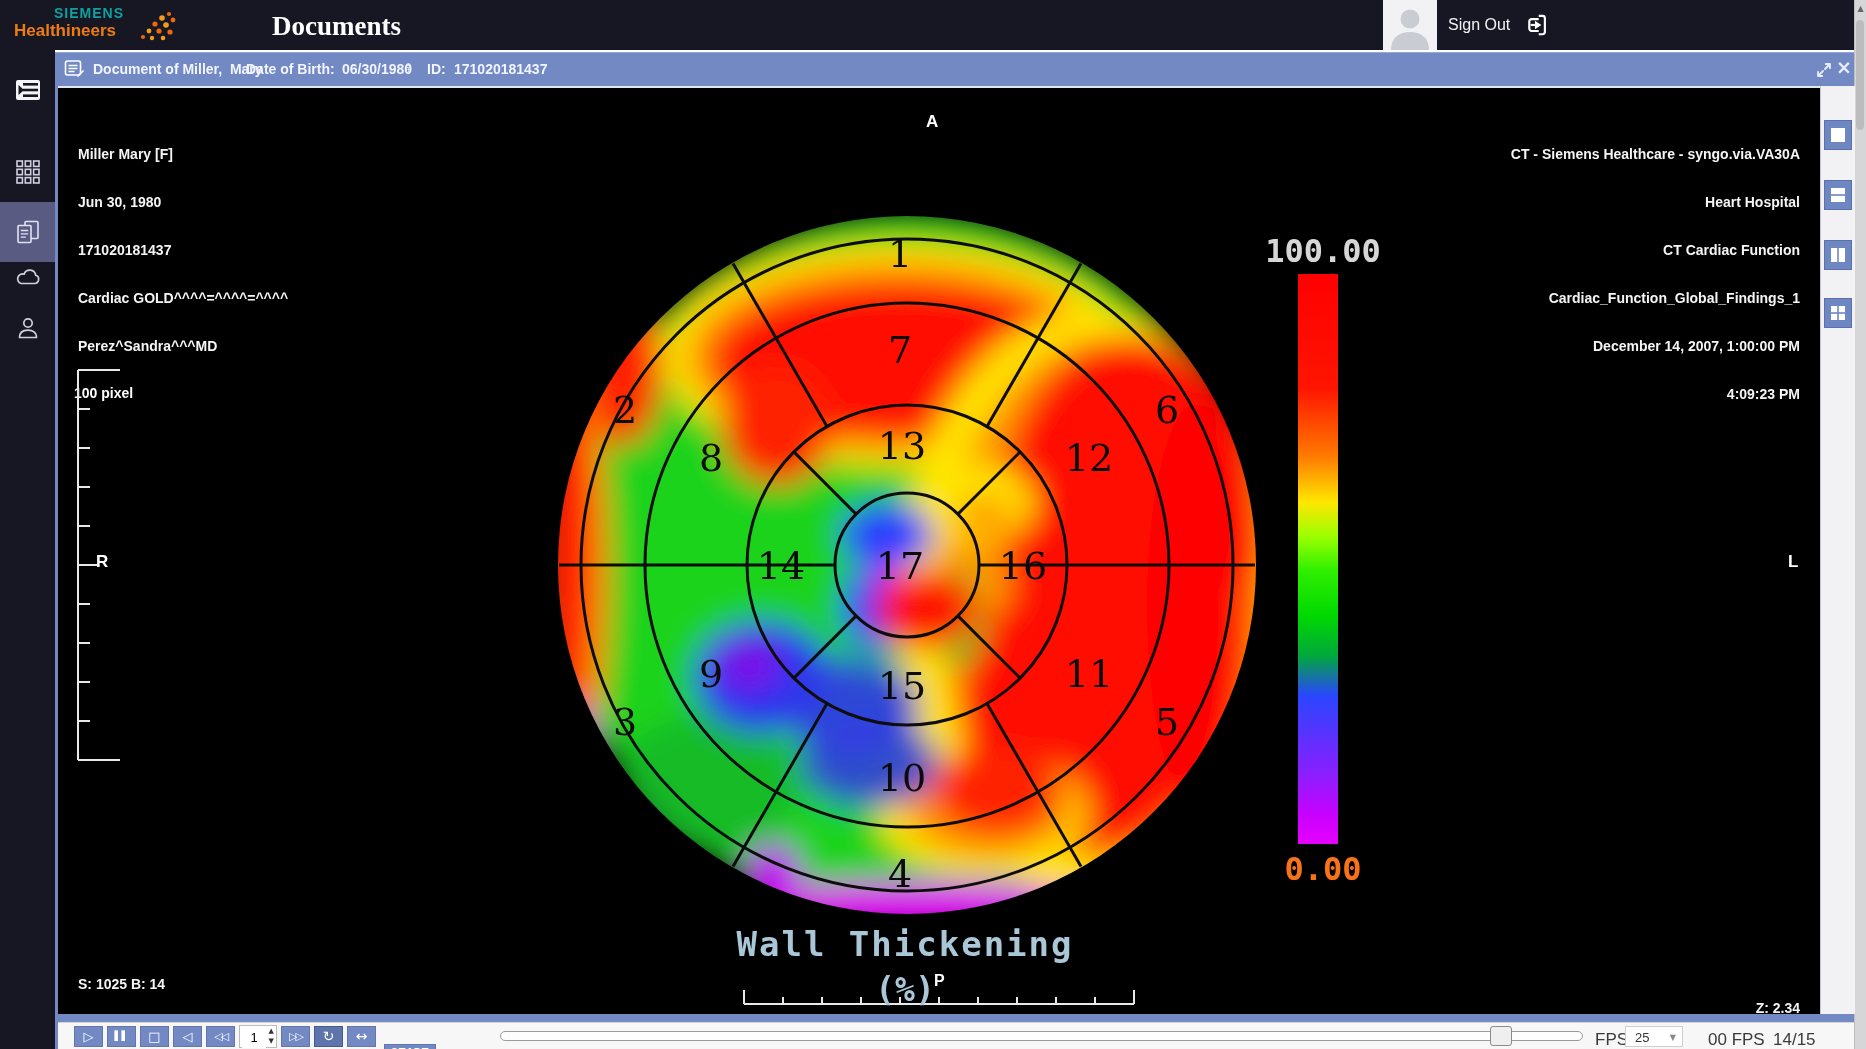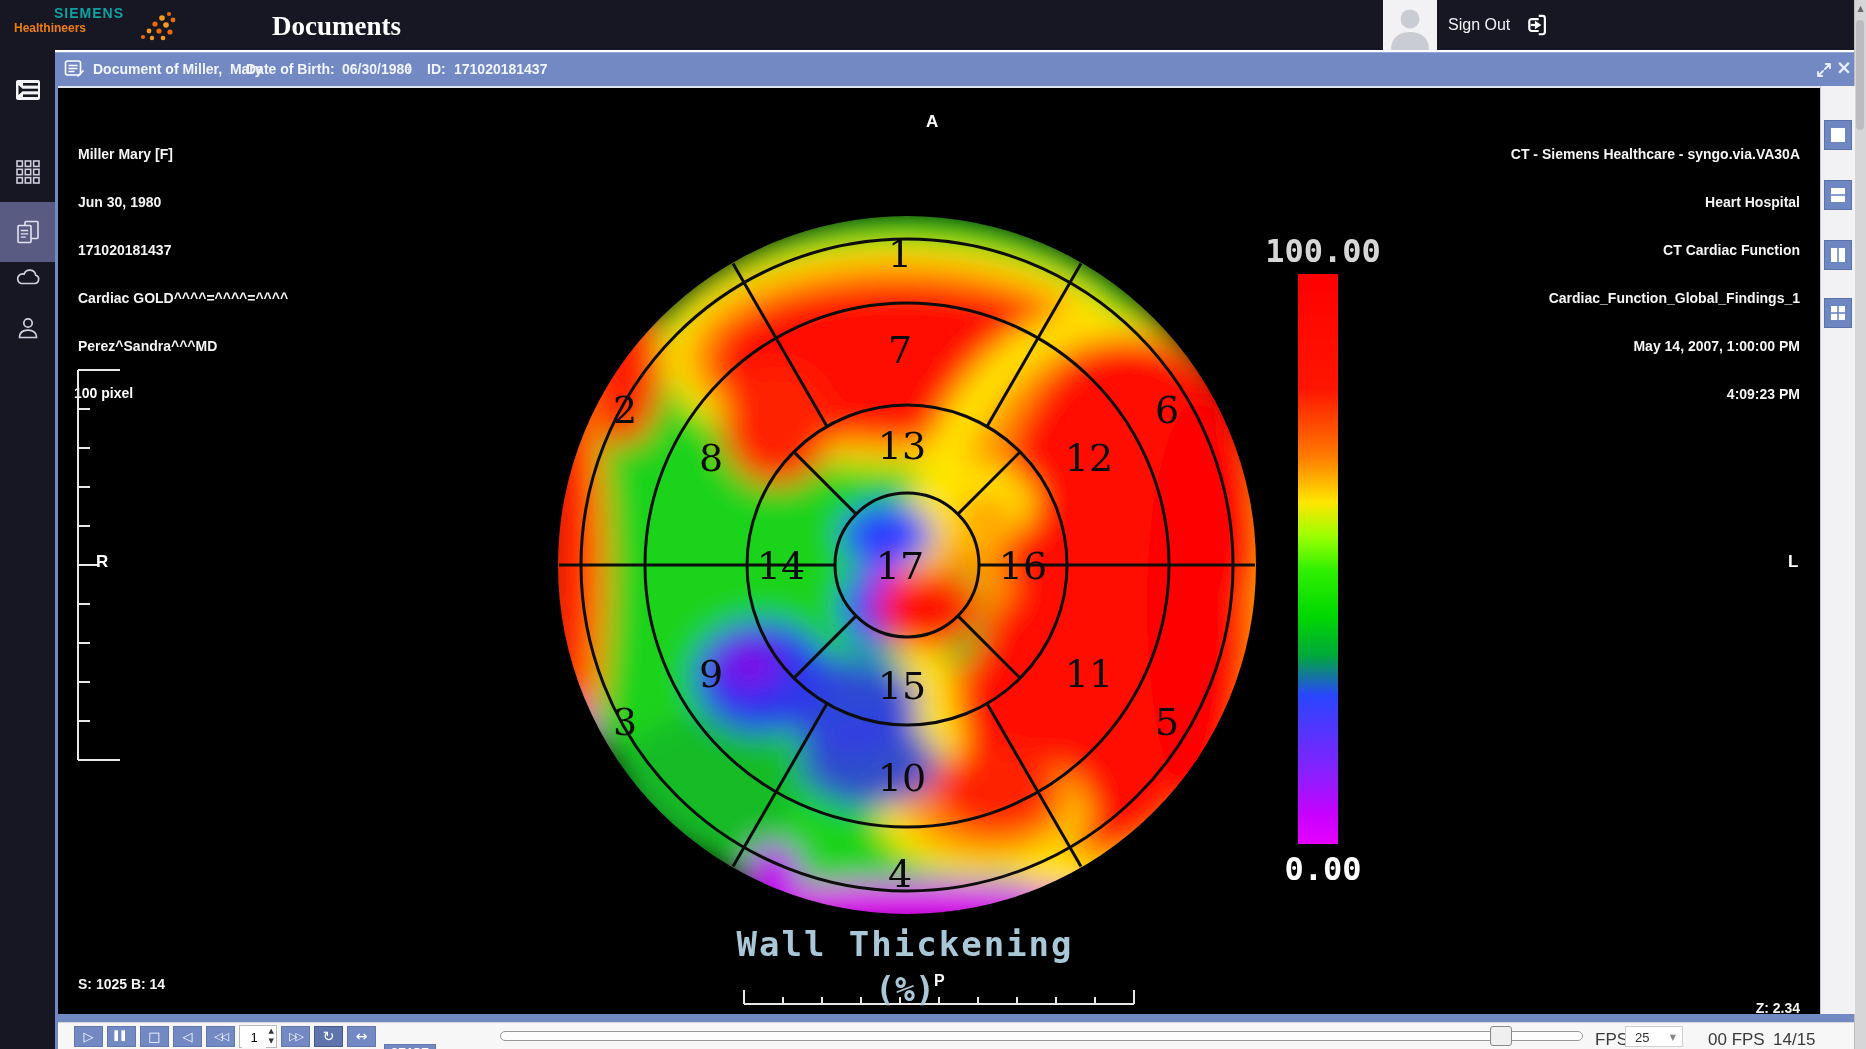"Healthineers" .brand-bottom { font-size: 12px -> 17px }
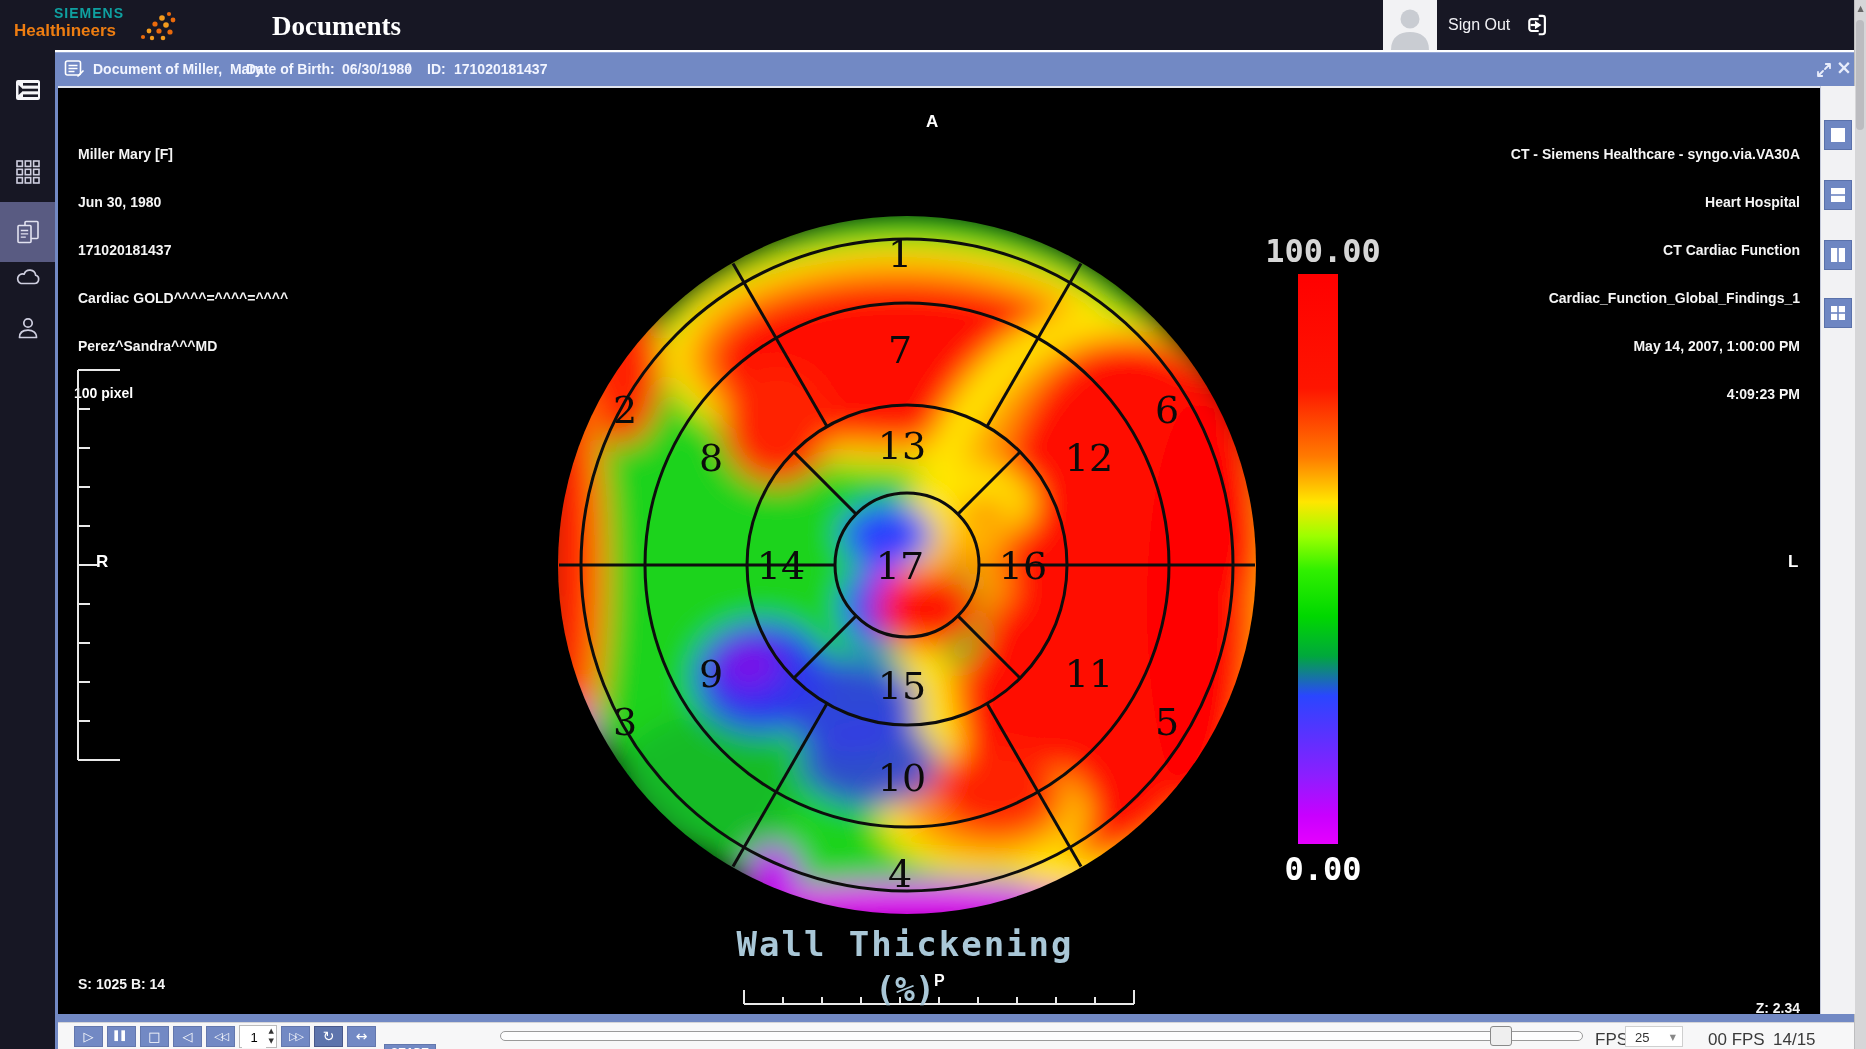"May 14, 2007, 1:00:00 PM" div { text: May -> December }
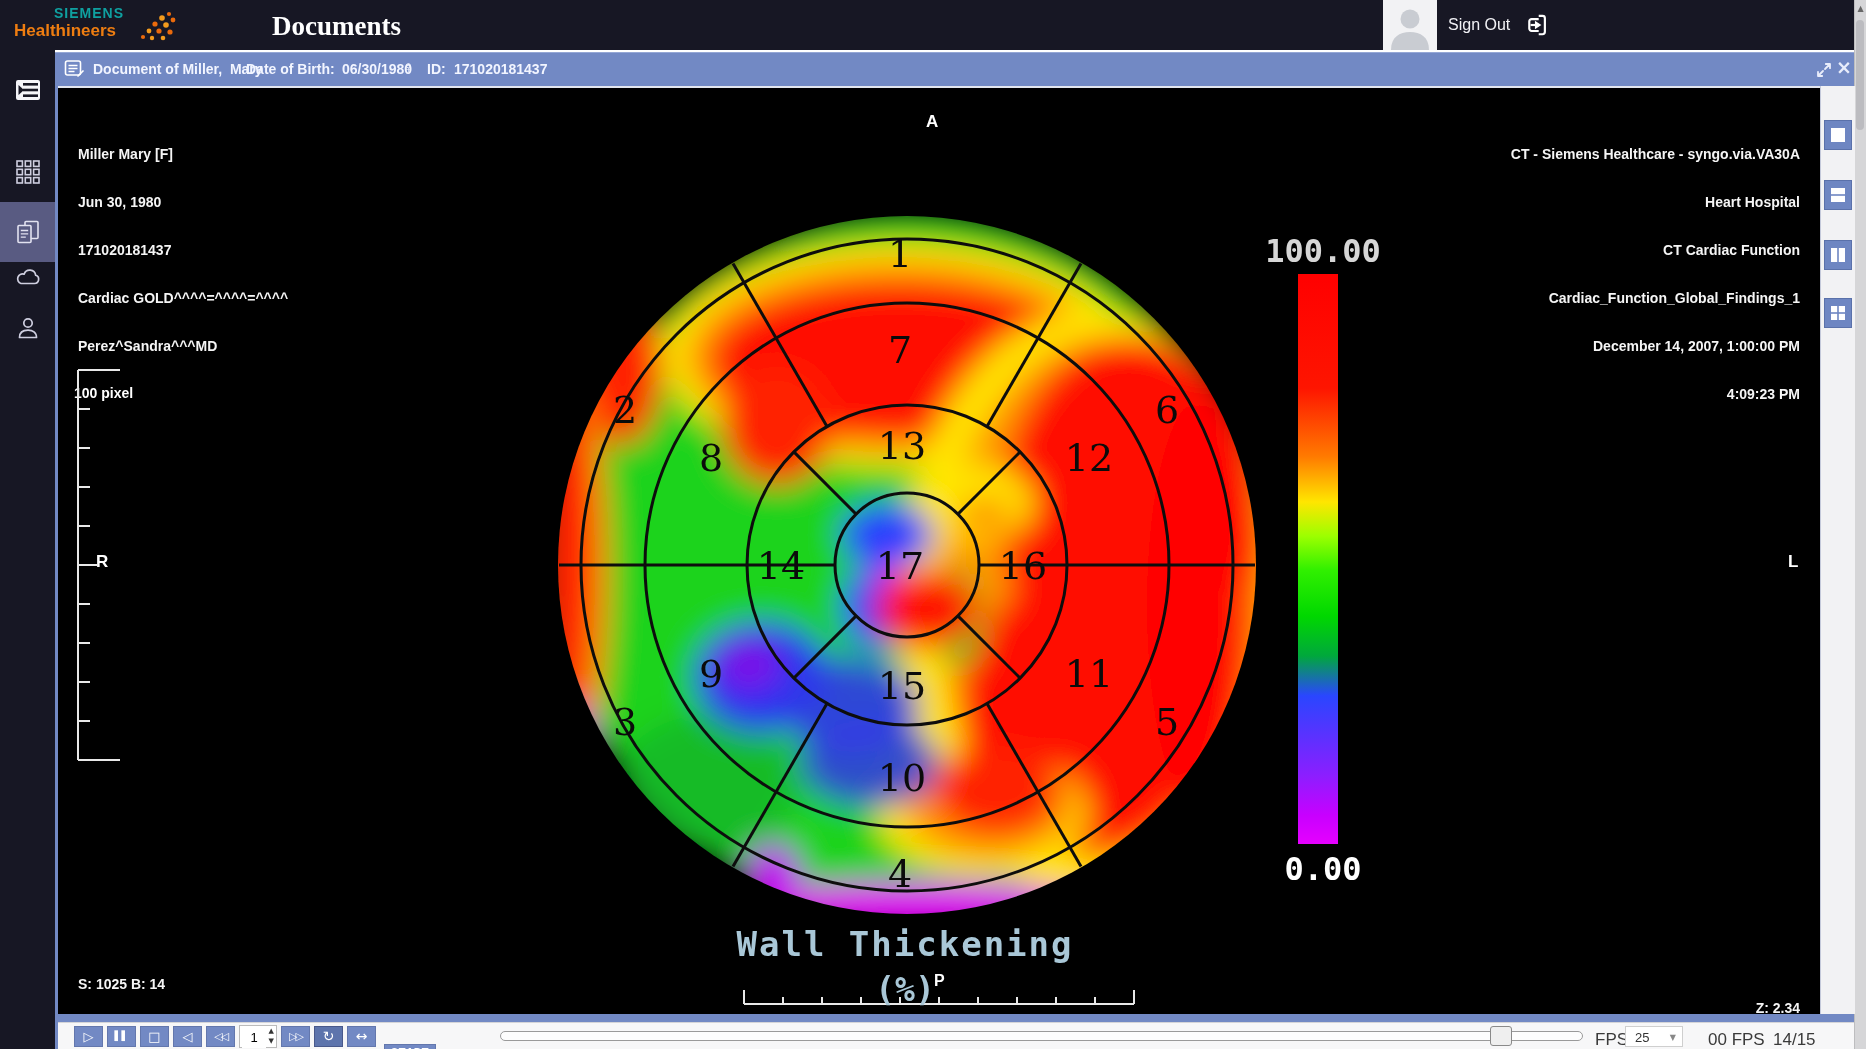"0.00" .cbar-min { color: #ffffff -> #f97316 }
